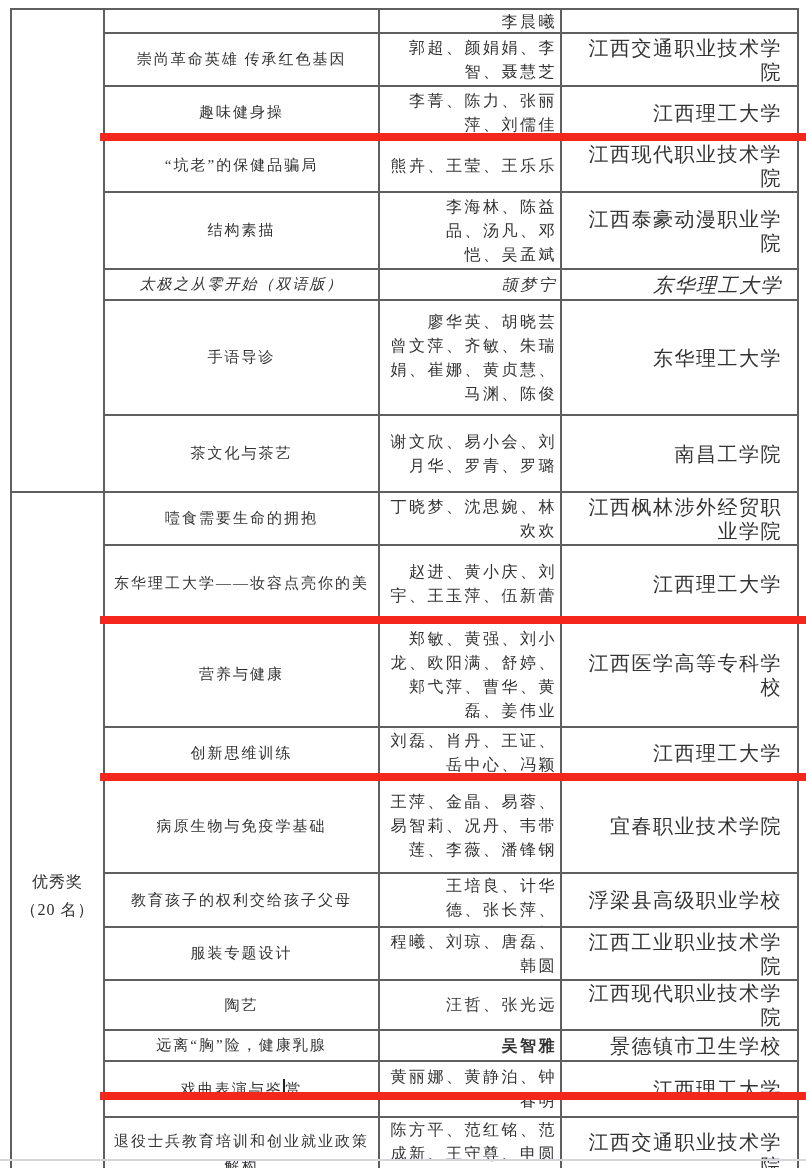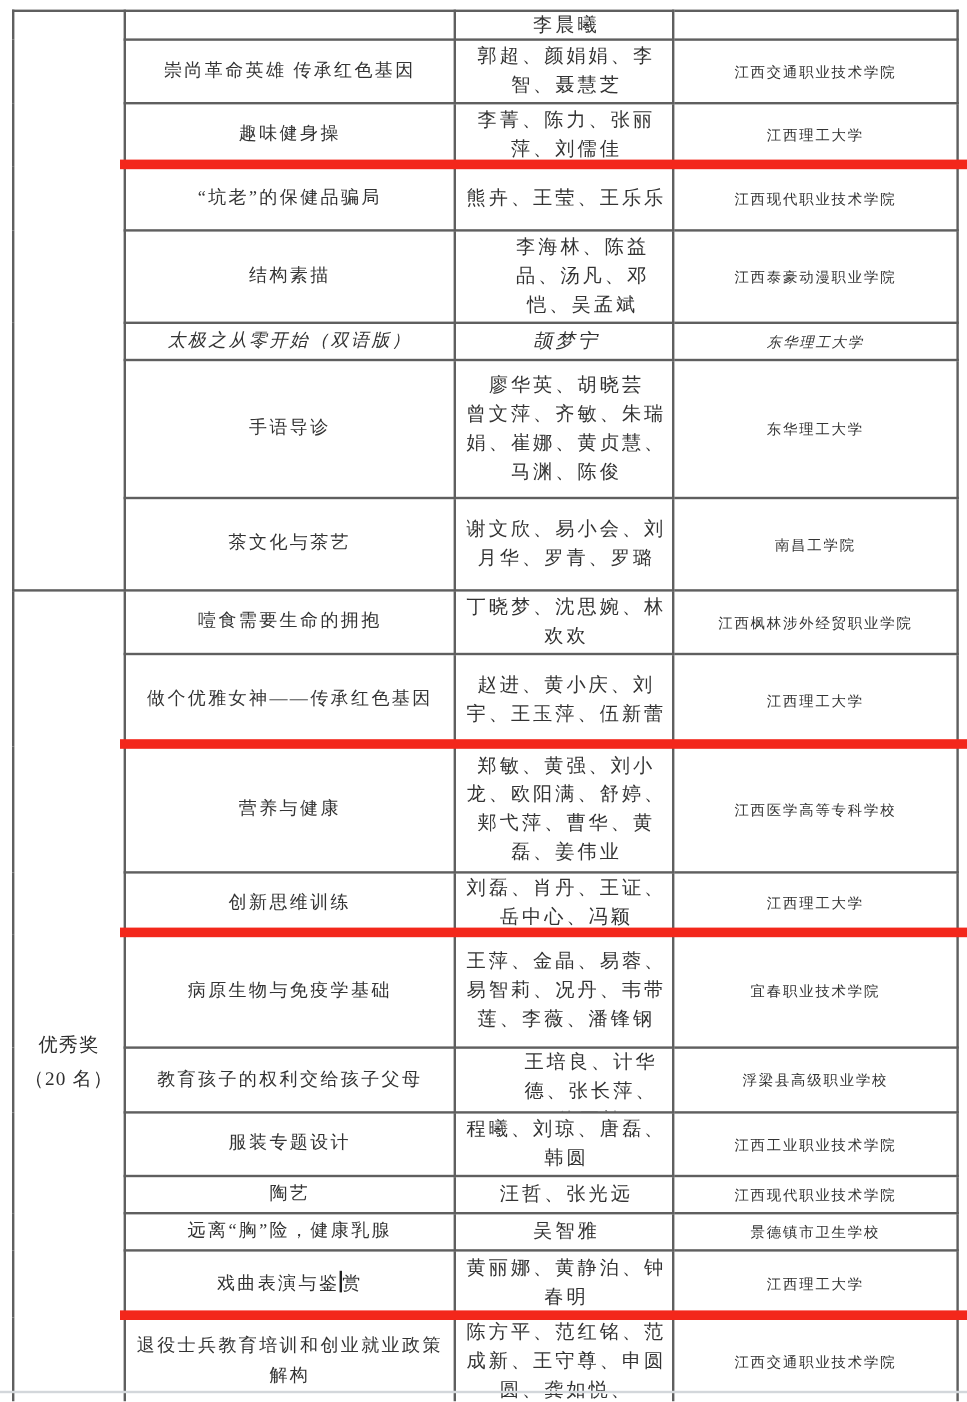"李晨曦" .members-cell { text-align: center -> right }
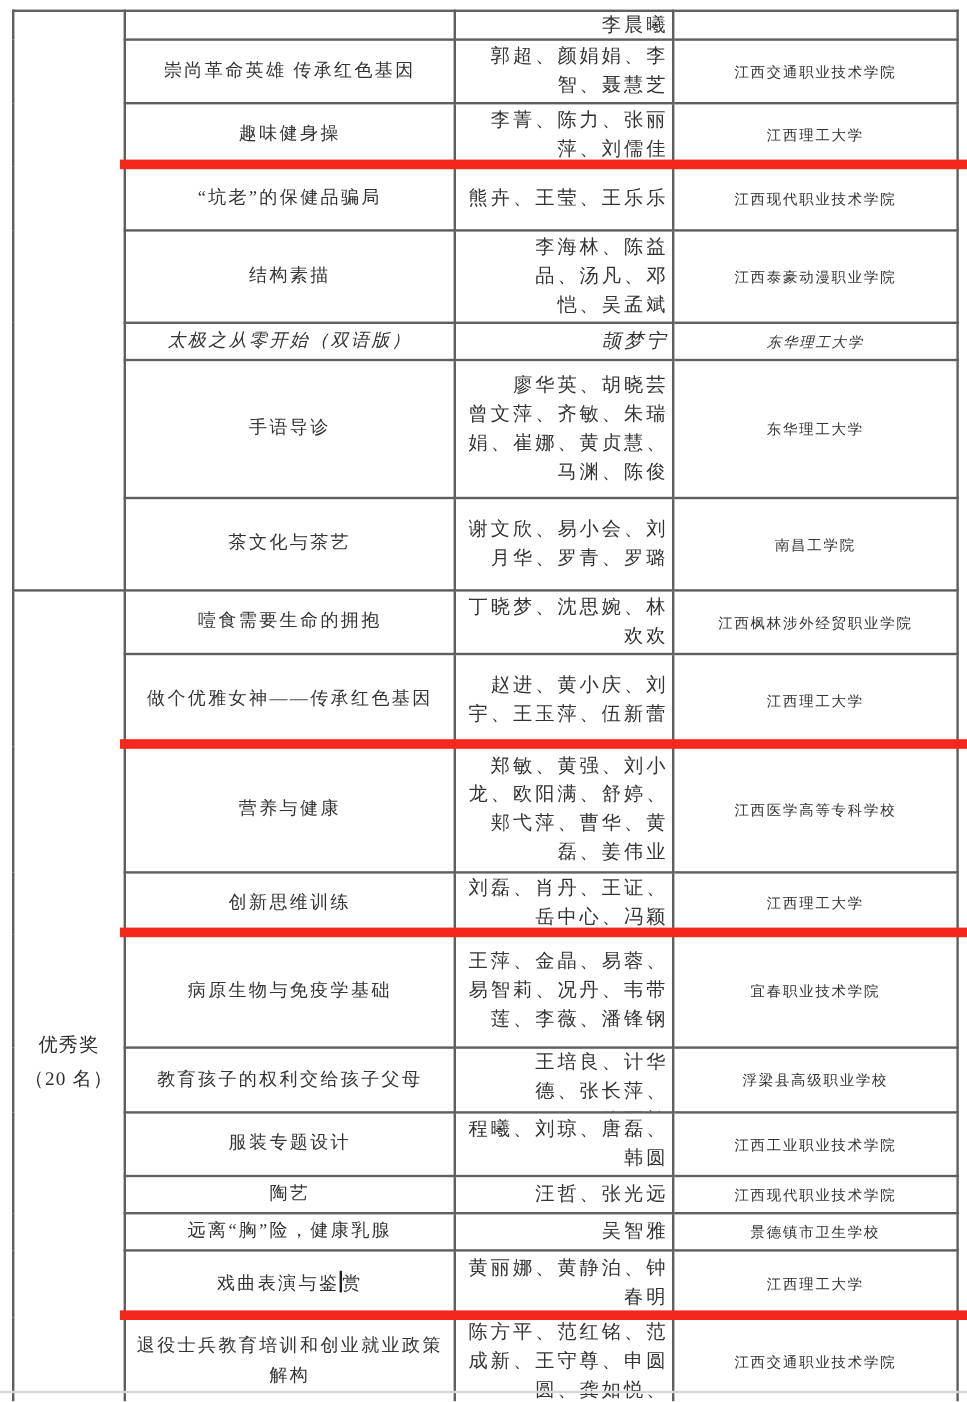"江西交通职业技术学院" .school-cell .cell-inner { font-size: 12px -> 20px; padding: 0 3px -> 0 15px; text-align: none -> right }
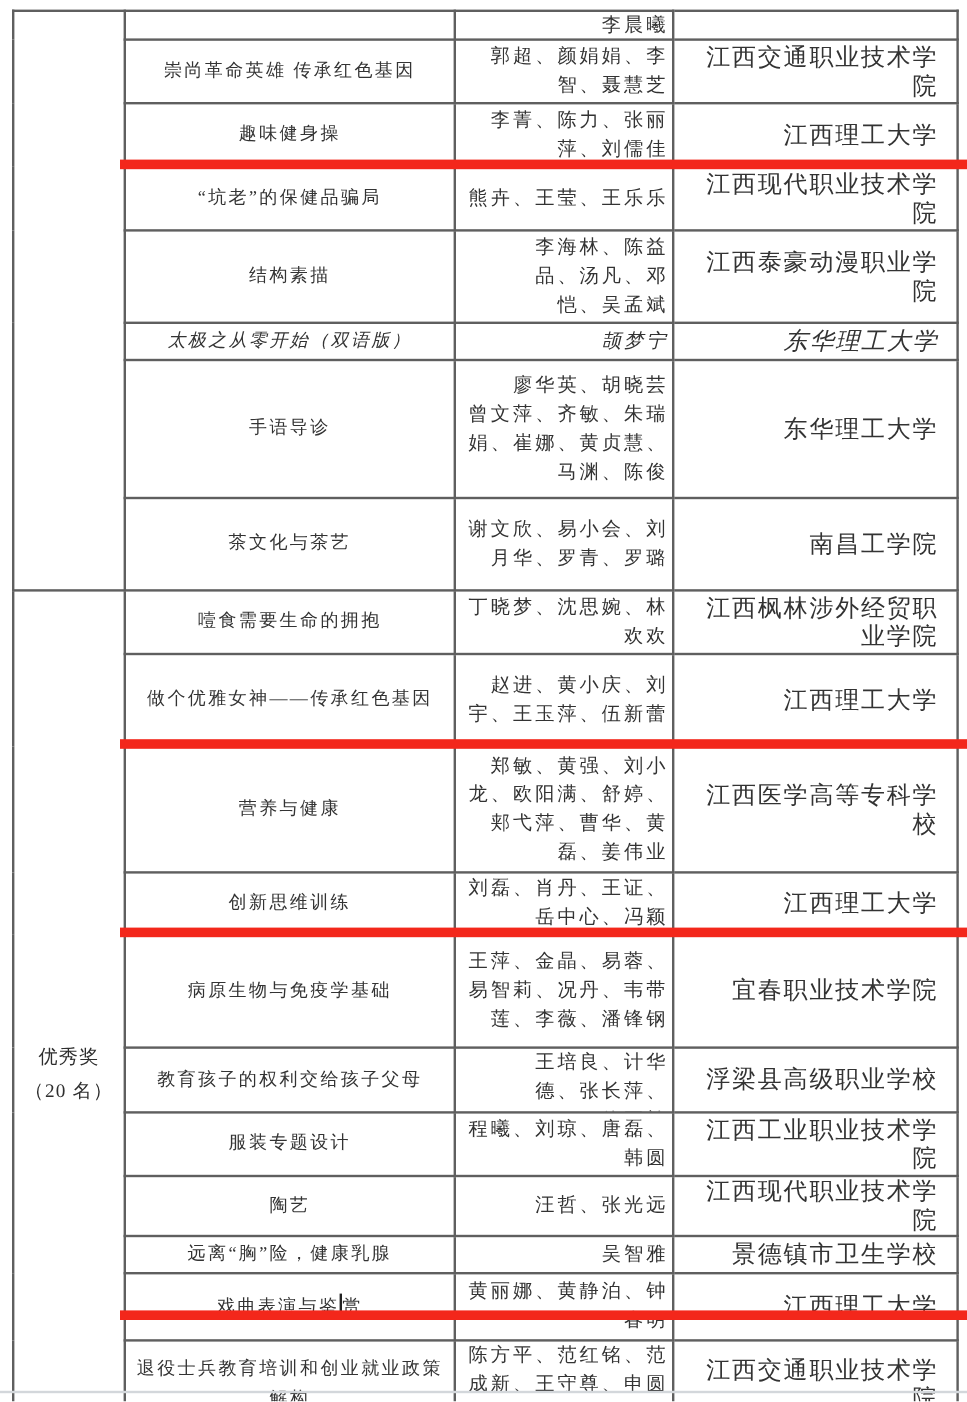"做个优雅女神——传承红色基因" div.cell-inner { text: 做个优雅女神——传承红色基因 -> 东华理工大学——妆容点亮你的美 }
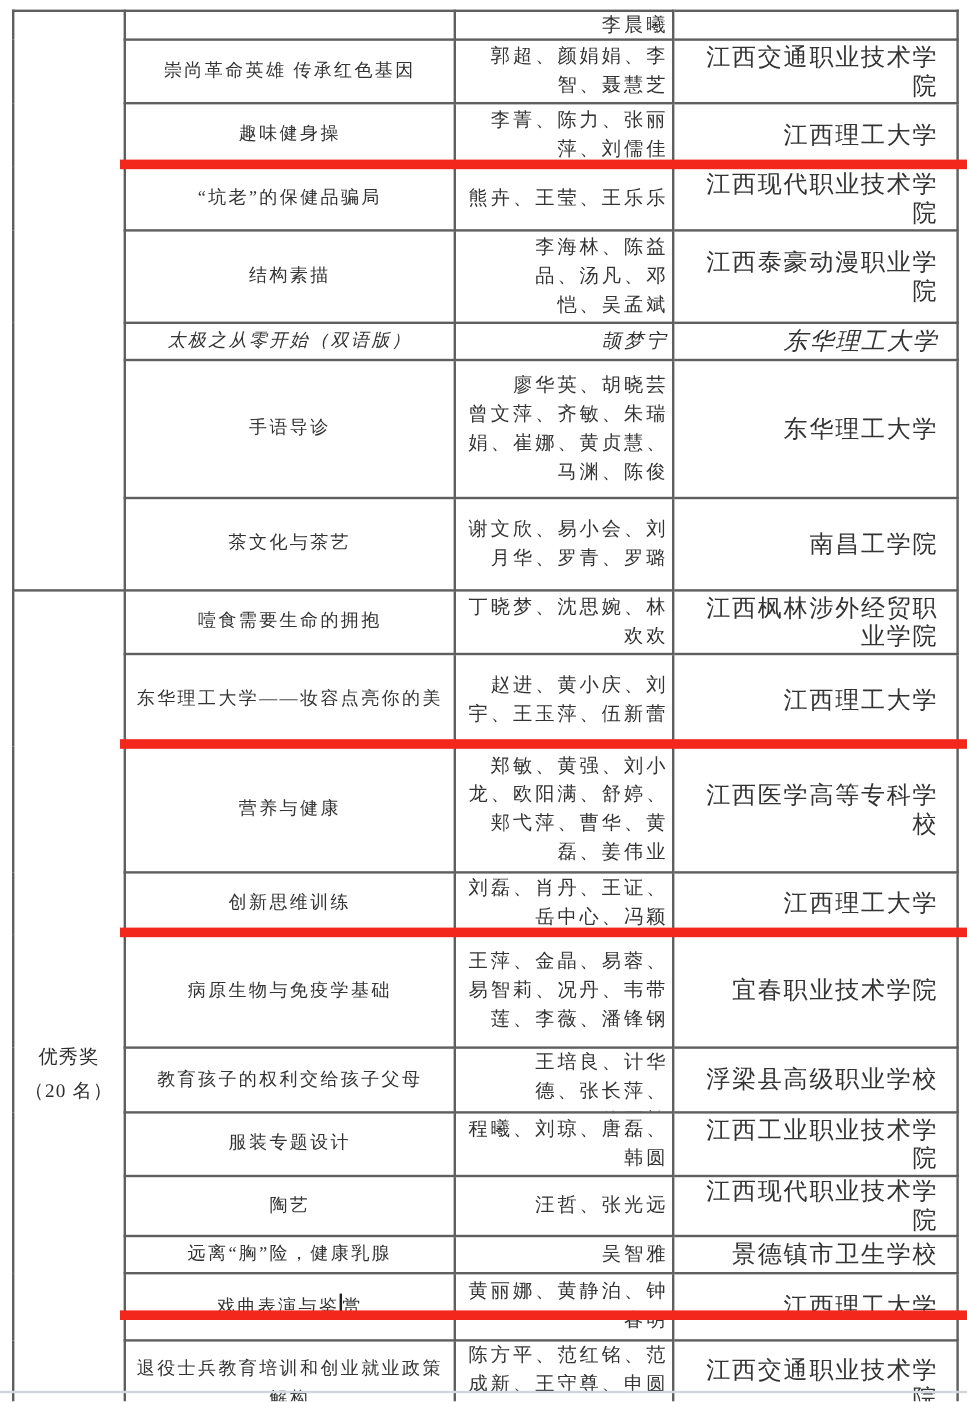"吴智雅" div.cell-inner { font-weight: none -> bold }
